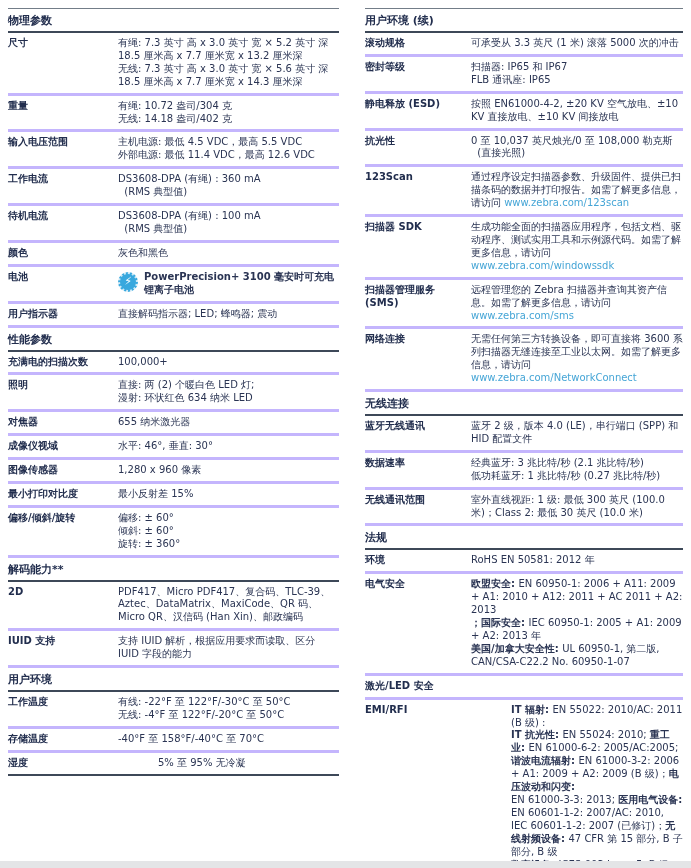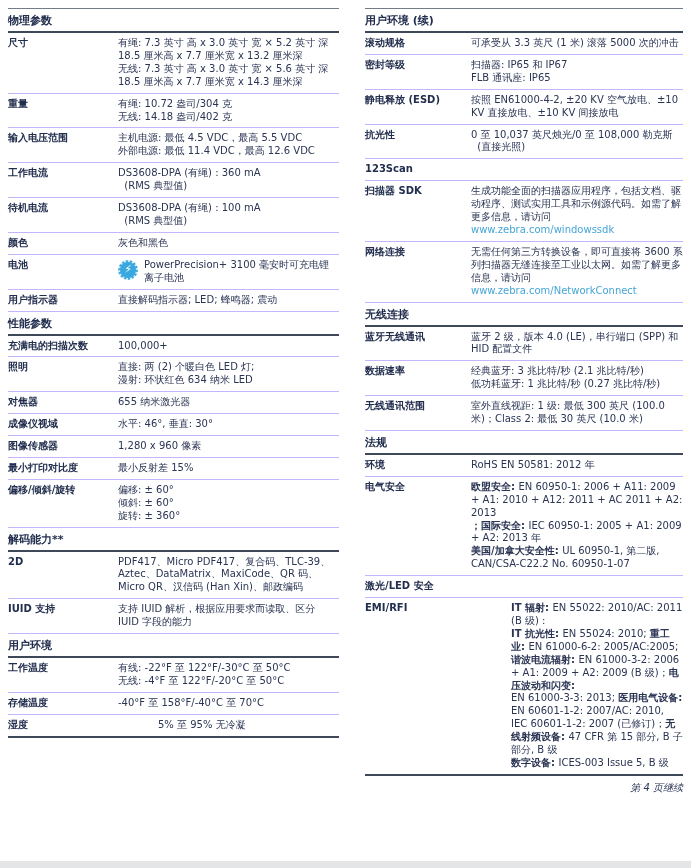"尺寸" .row { border-bottom: 1px solid #c4b5fd -> 3px solid #c4b5fd }
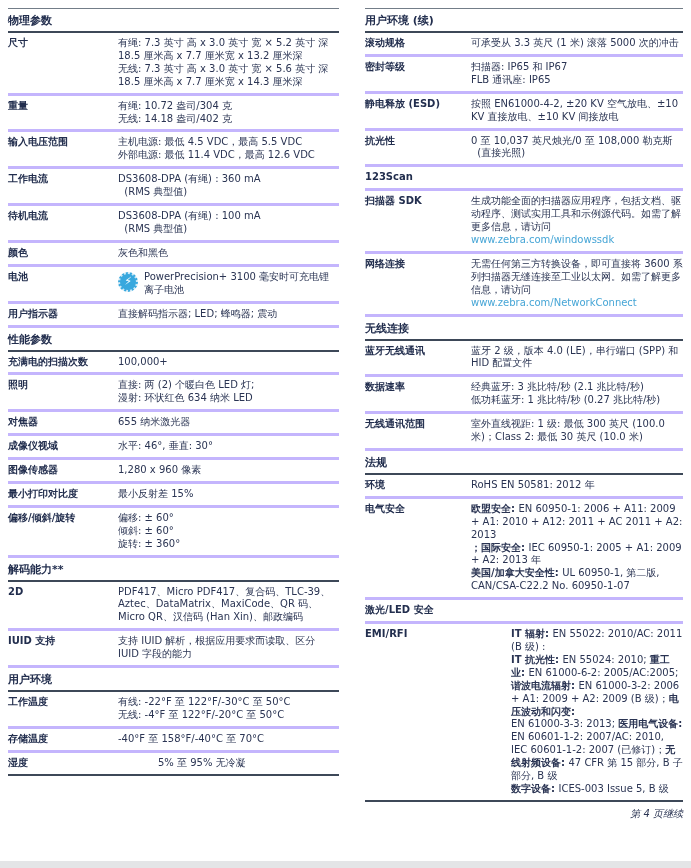"通过程序设定扫描器参数、升级固件、提供已扫描条码的数据并打印报告。如需了解更多信" div.row-value { html: none -> <div><span>通过程序设定扫描器参数、升级固件、提供已扫描条码的数据并打印报告。如需了解更多信息，请访问 </span><span>www.zebra.com/123scan</span></div> }
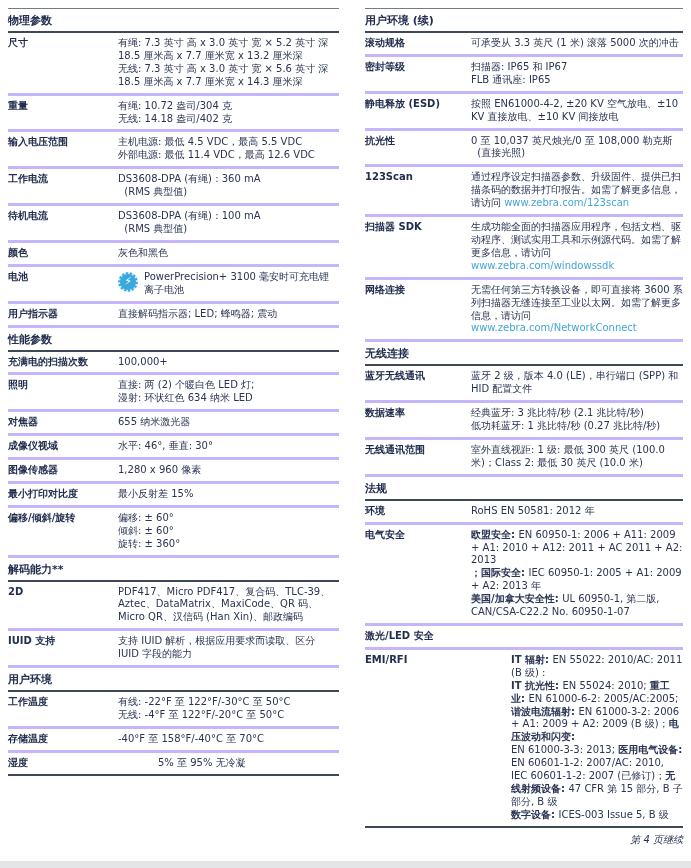"PowerPrecision+ 3100 毫安时可充电锂离子电池" span { font-weight: none -> bold }
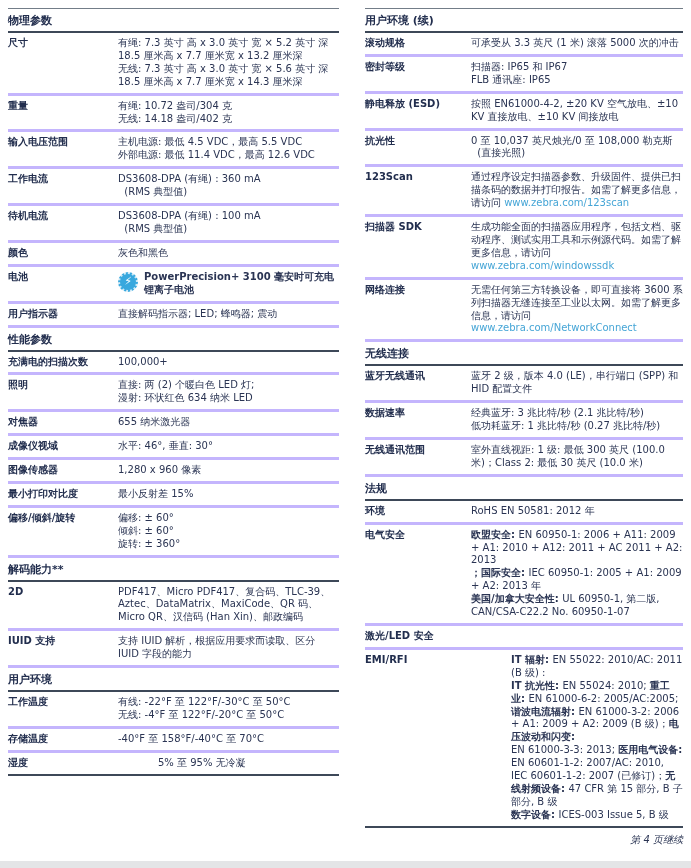"扫描器管理服务 (SMS)" div.row { html: none -> <div> <div>扫描器管理服务 (SMS)</div> <div><span>远程管理您的 Zebra 扫描器并查询其资产信息。如需了解更多信息，请访问 </span><span>www.zebra.com/sms</span></div> </div> }
